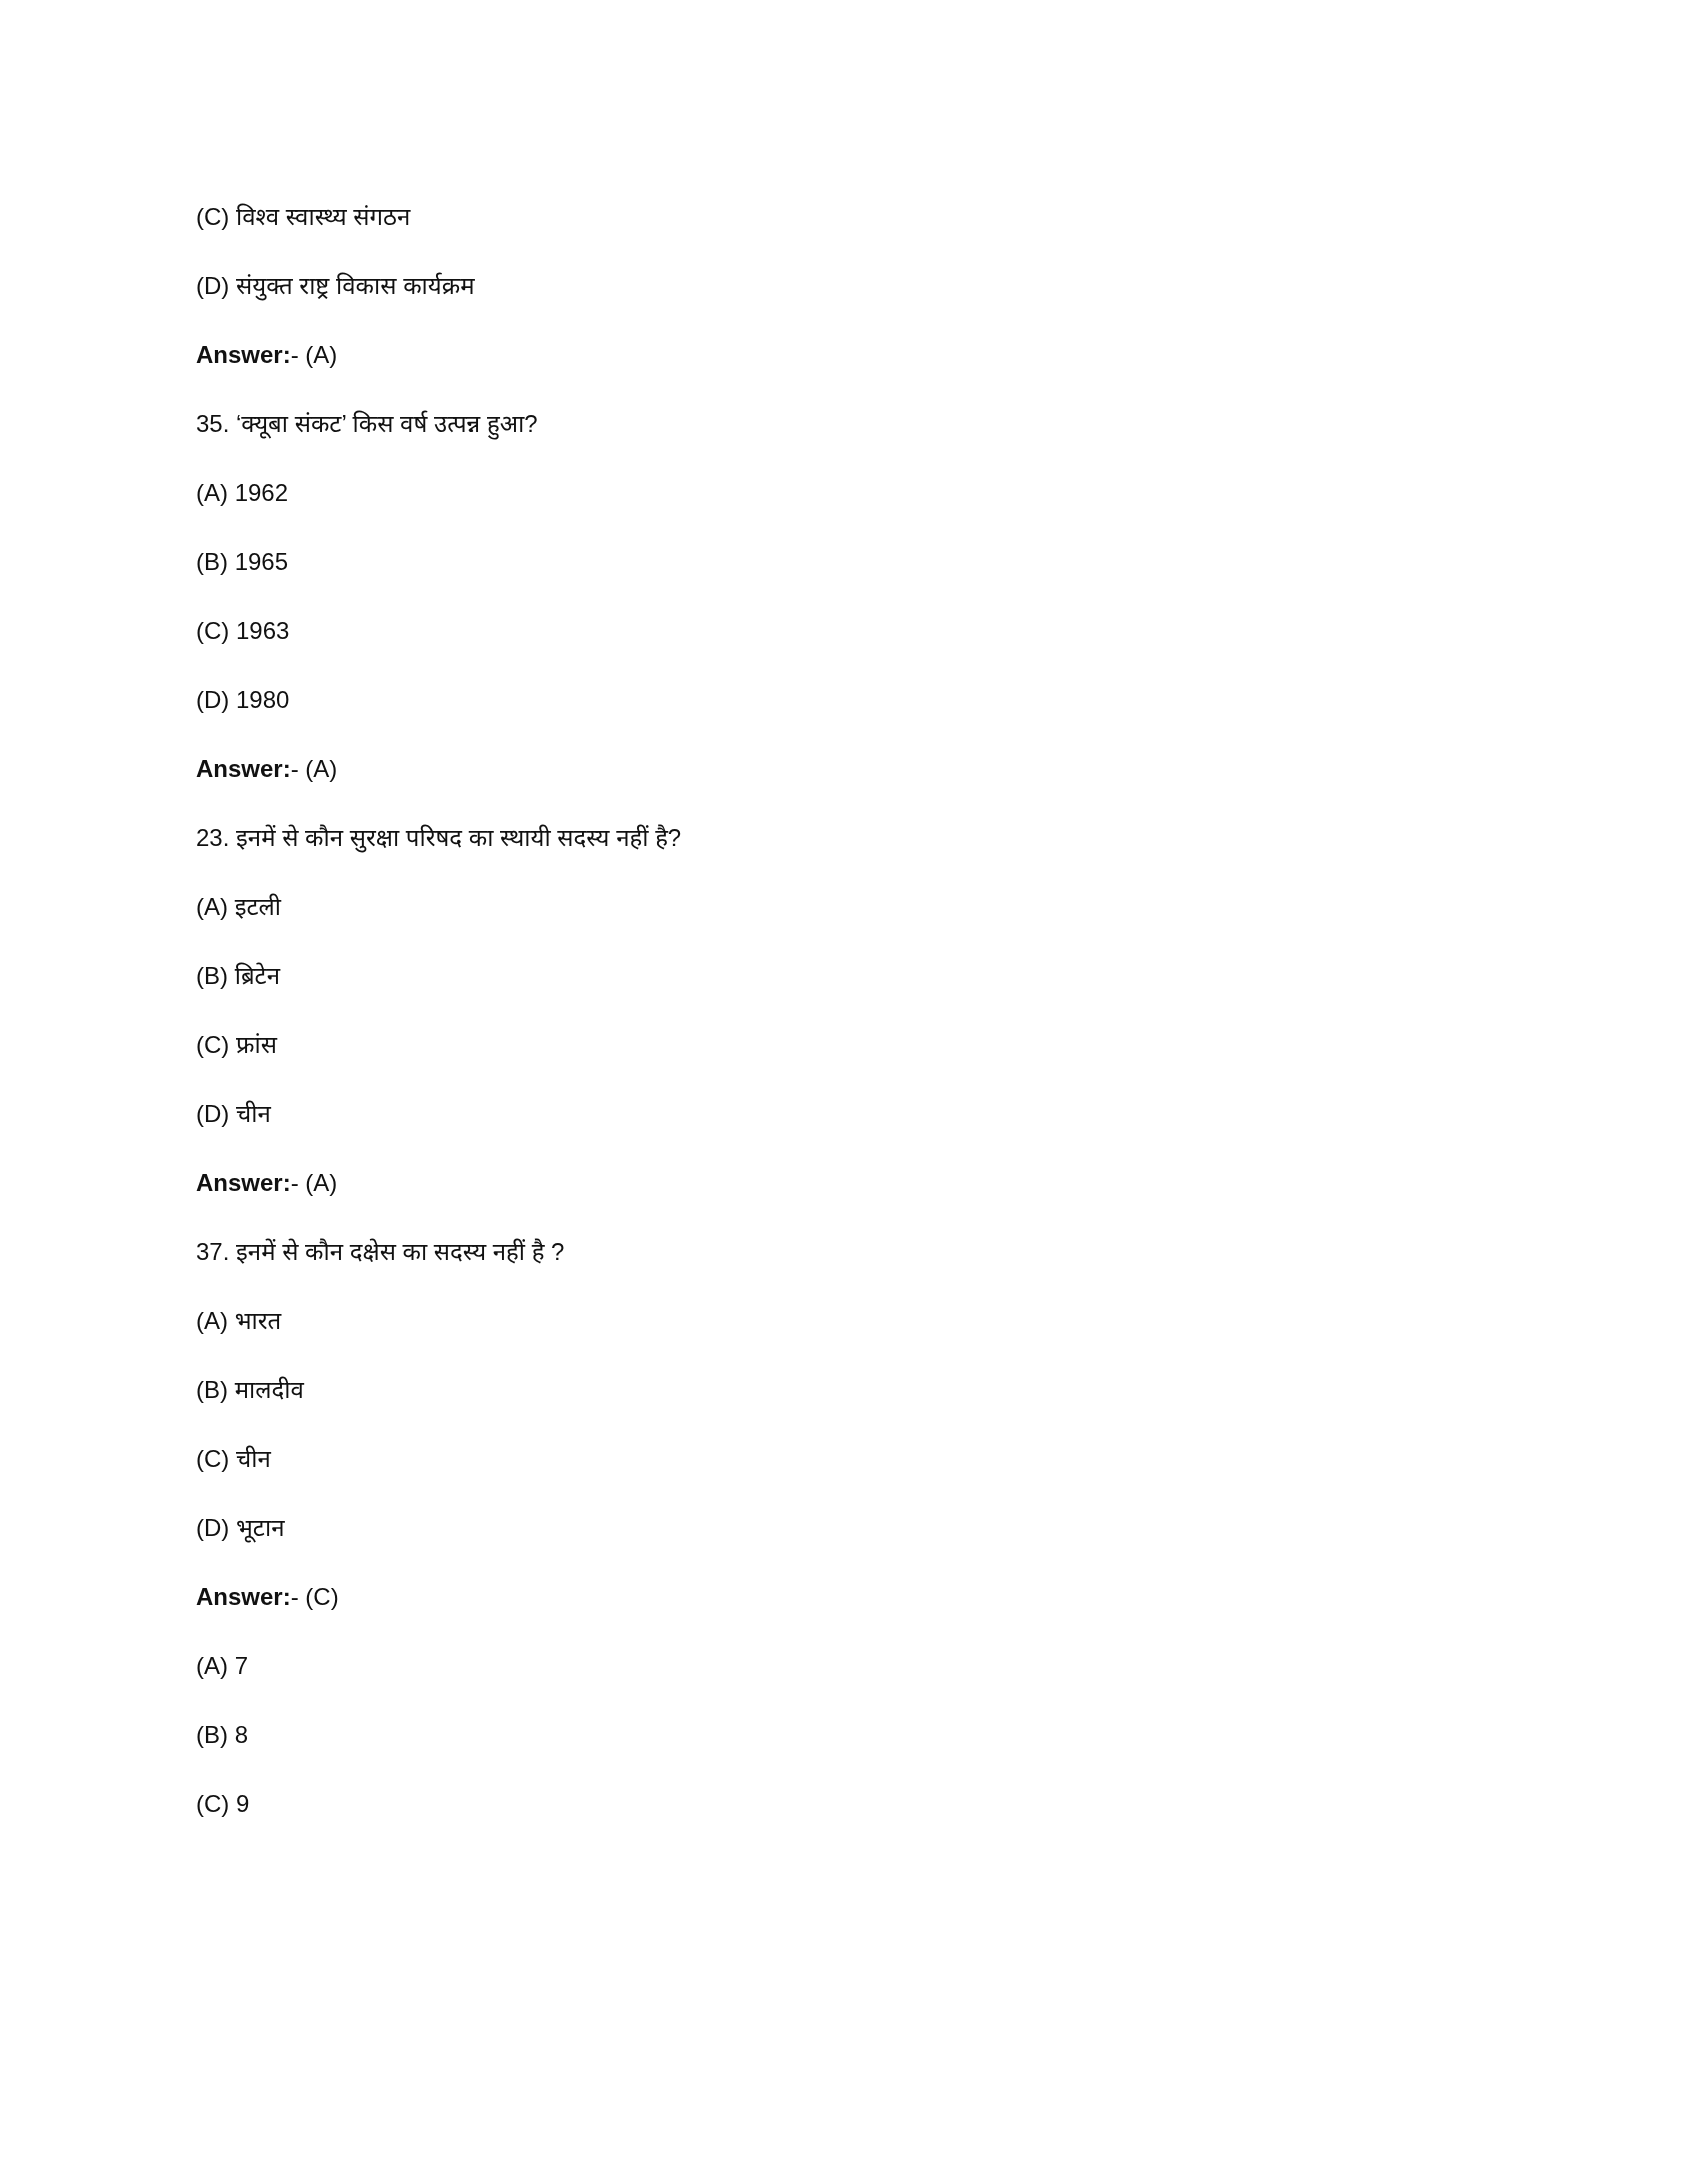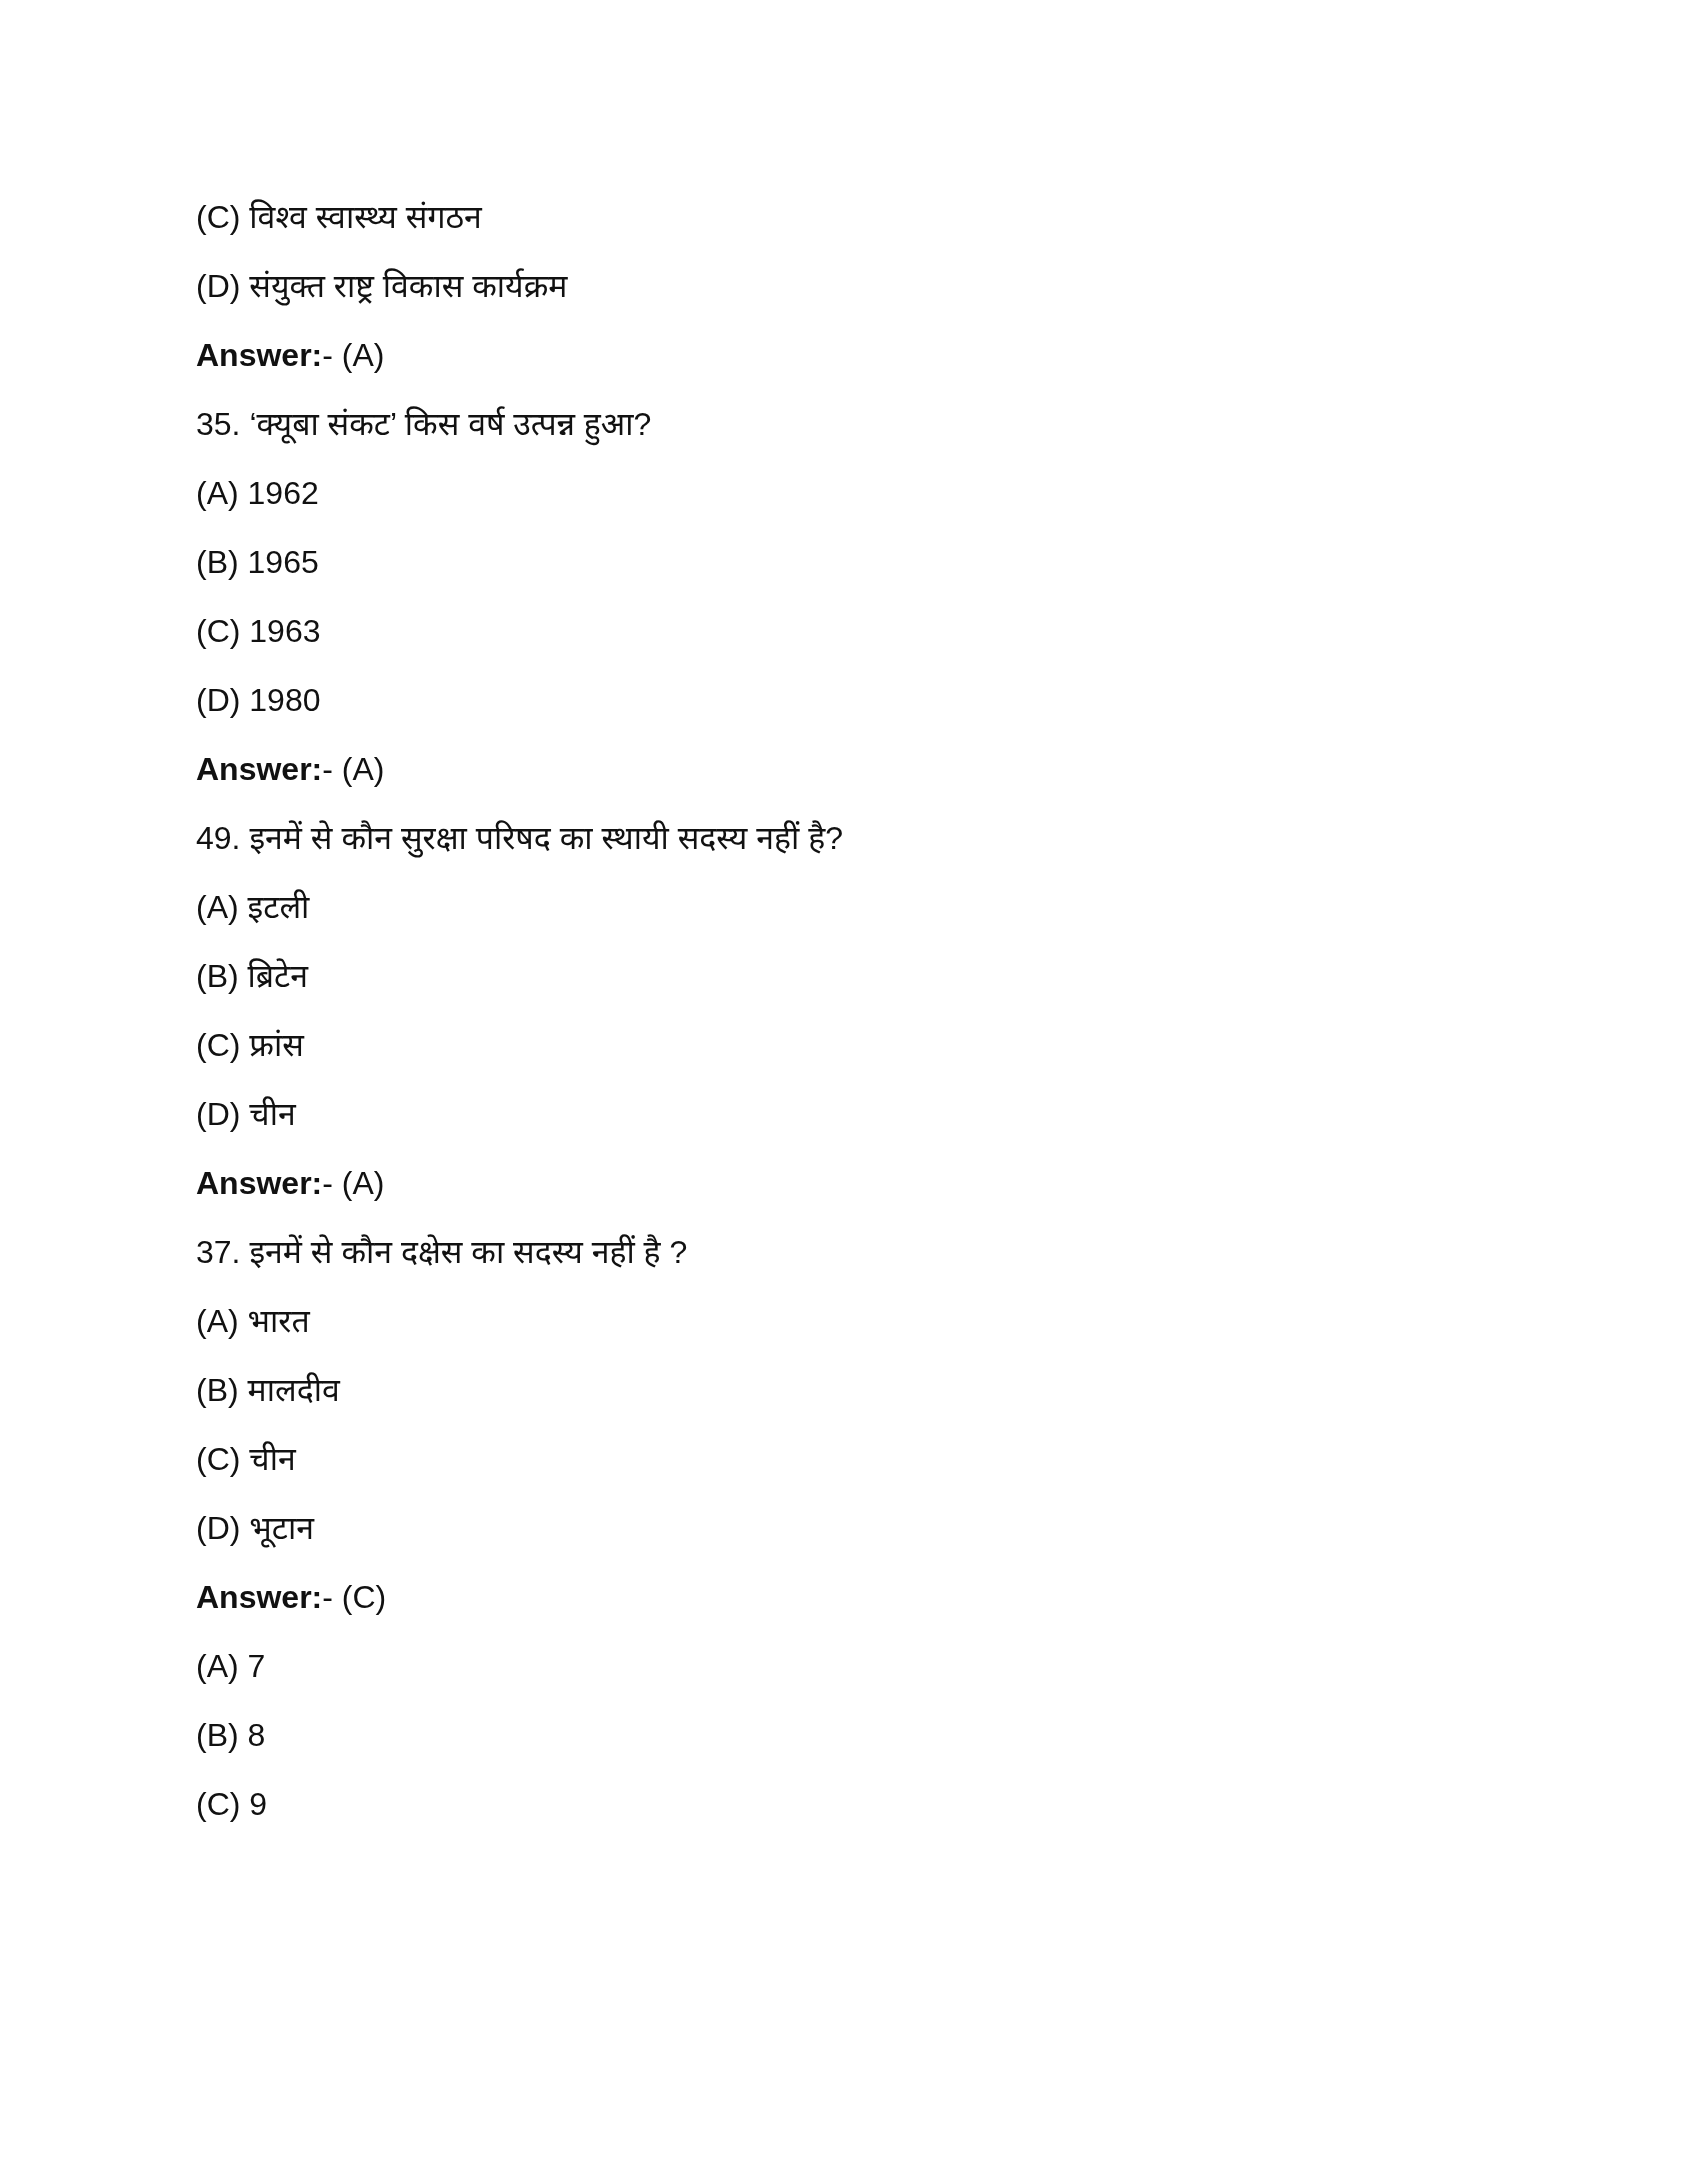"(C) विश्व स्वास्थ्य संगठन" .line { font-size: 32px -> 24px }
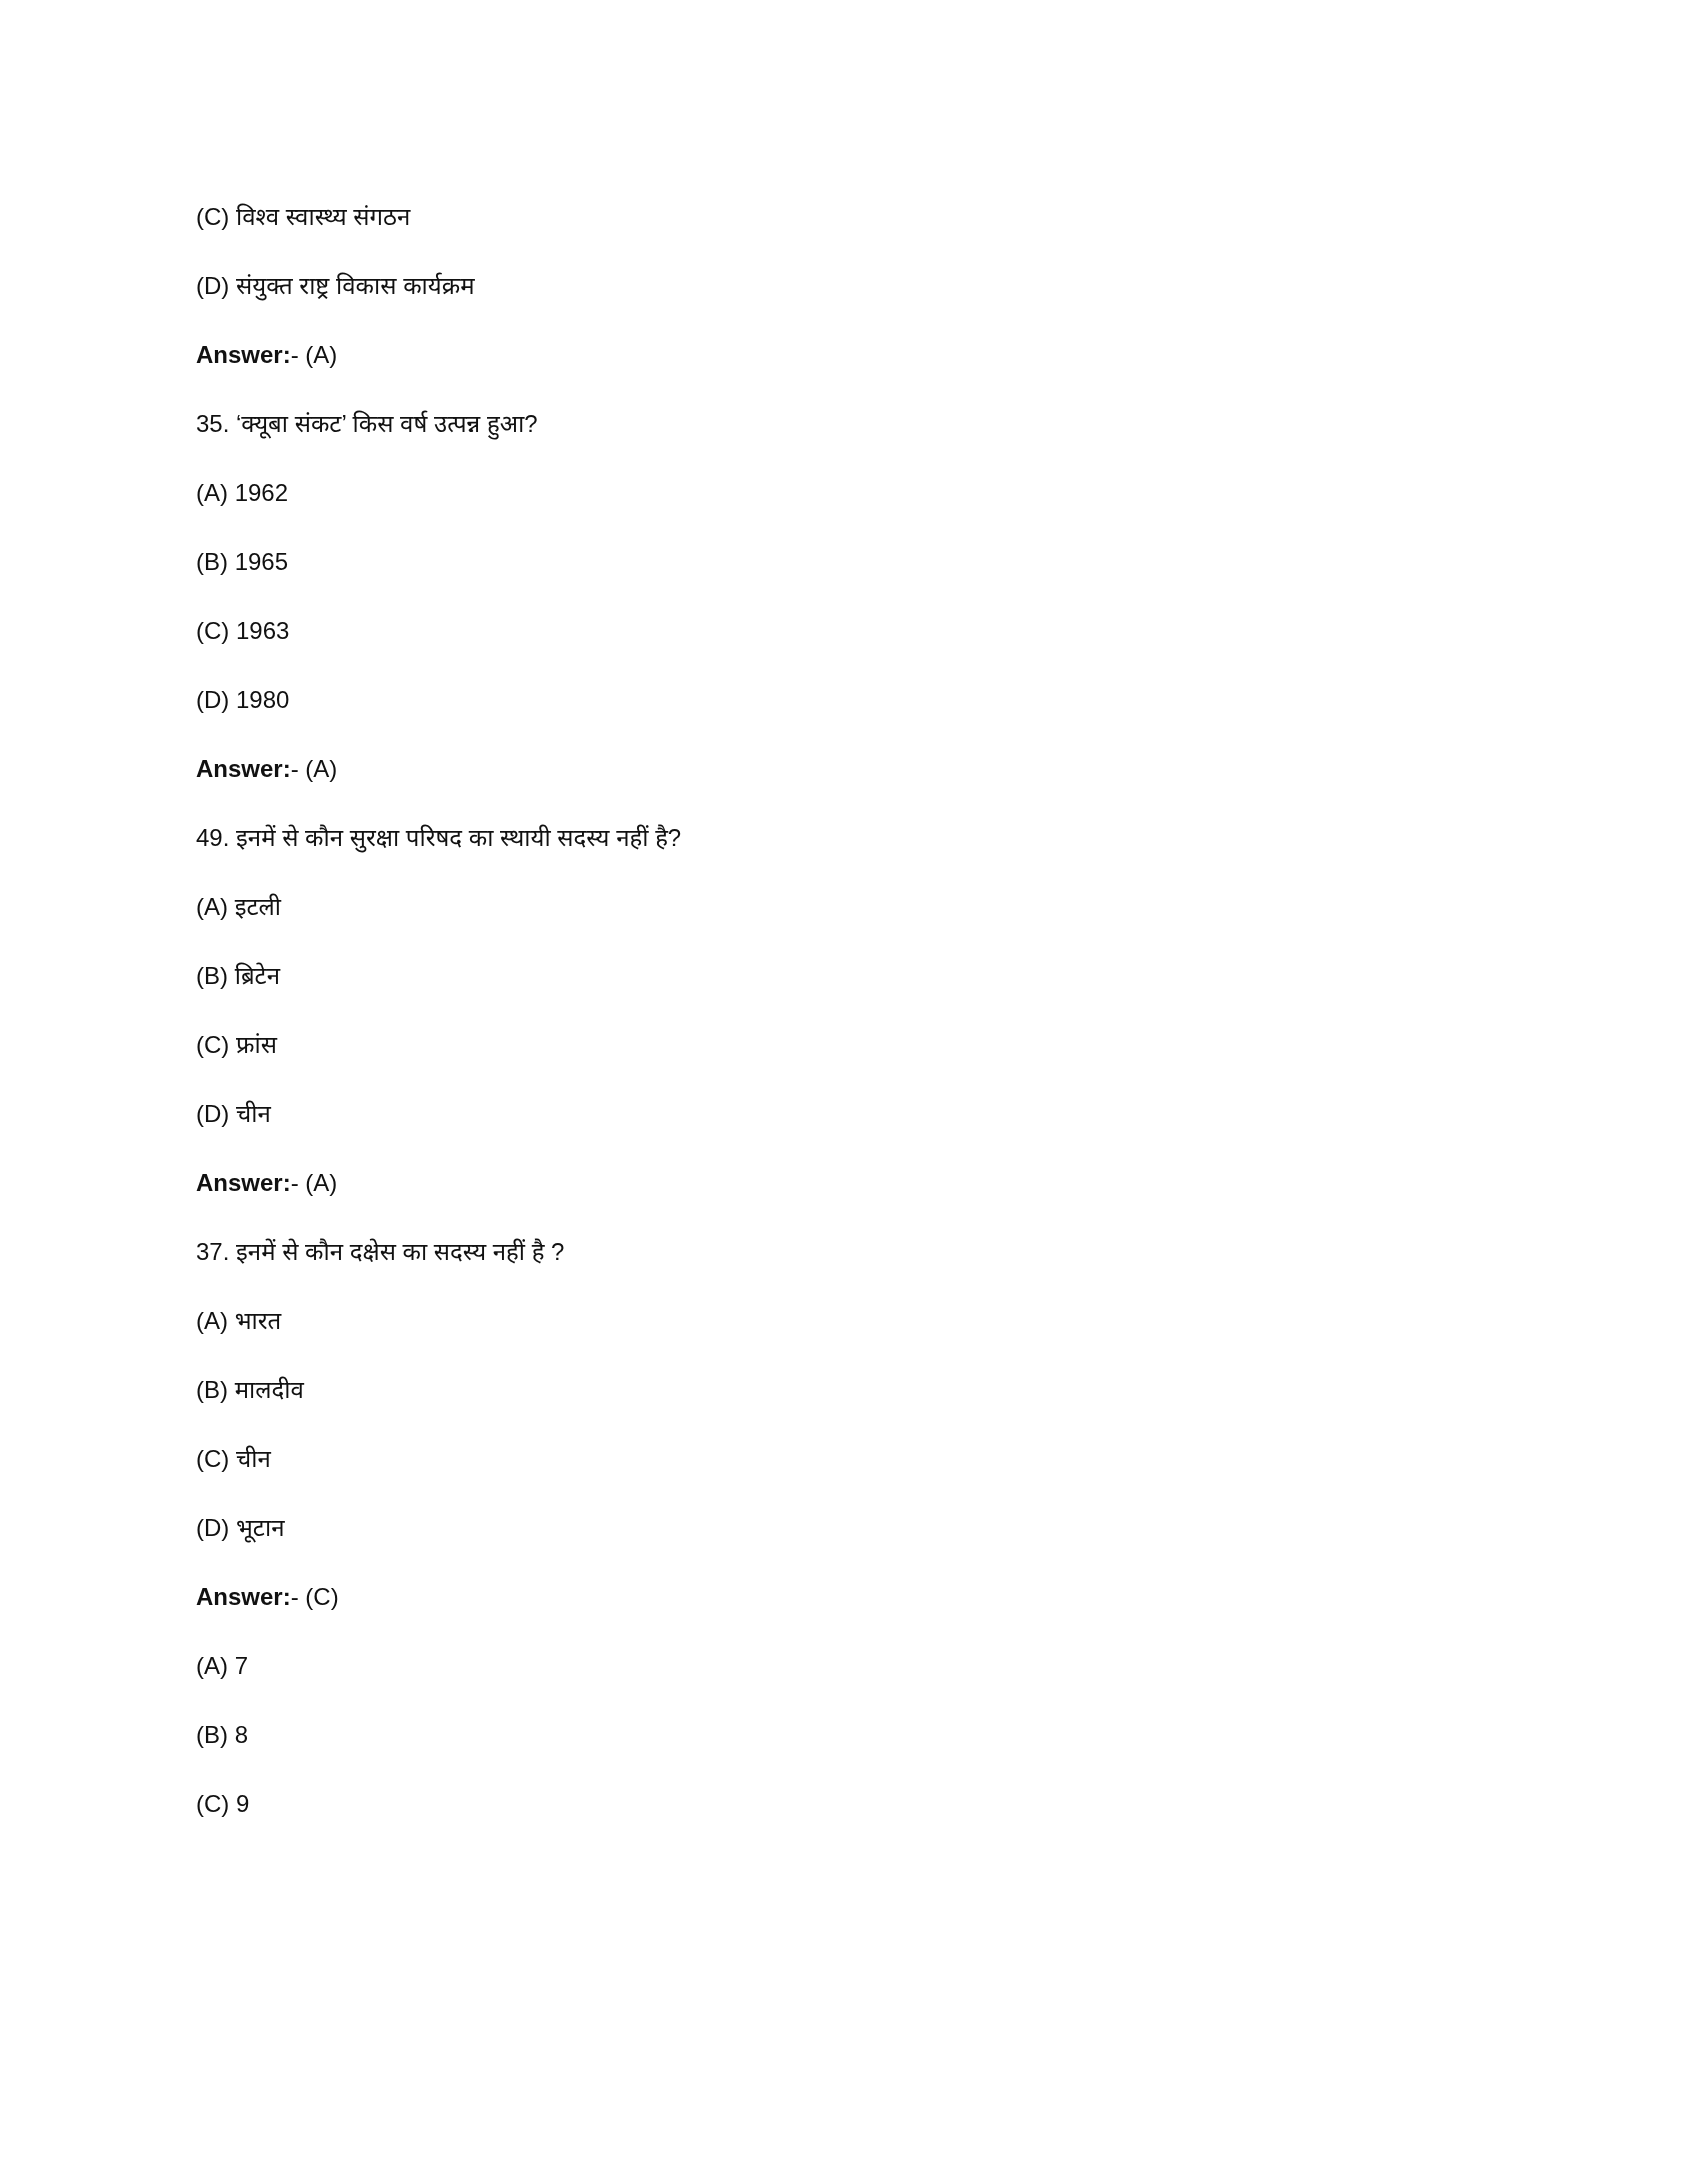"49. इनमें से कौन सुरक्षा" div.line { text: 49 -> 23 }
